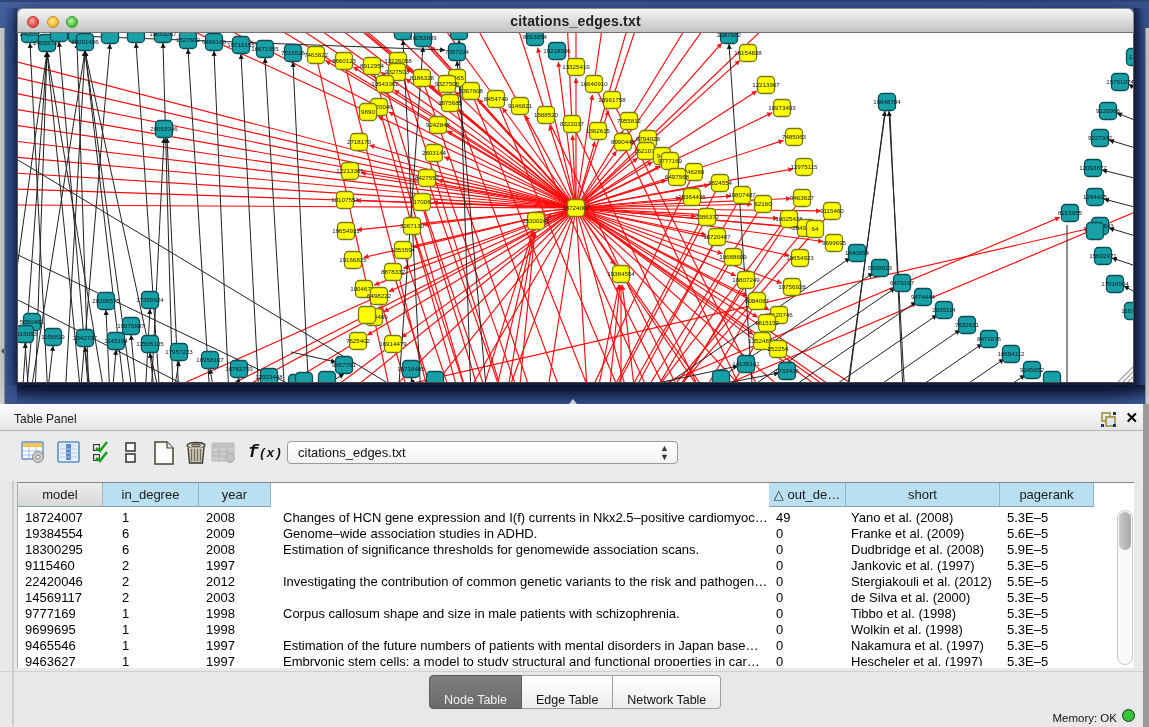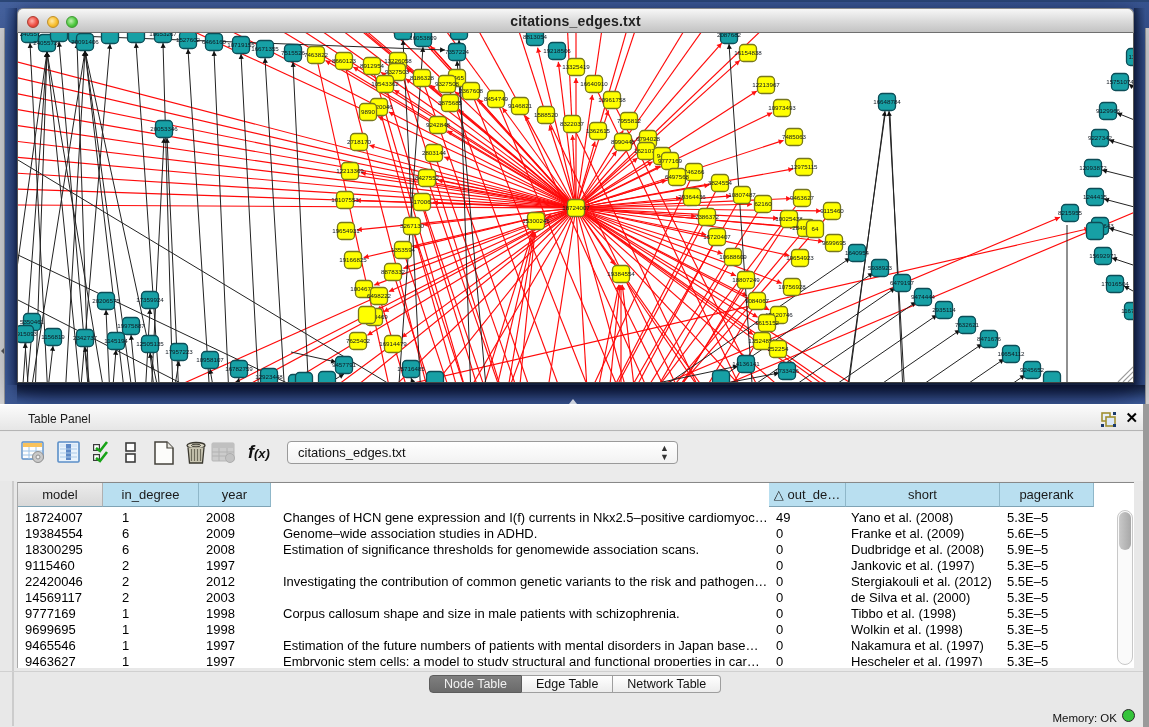"Table Panel" #ptitle .txt { left: 28px -> 14px }
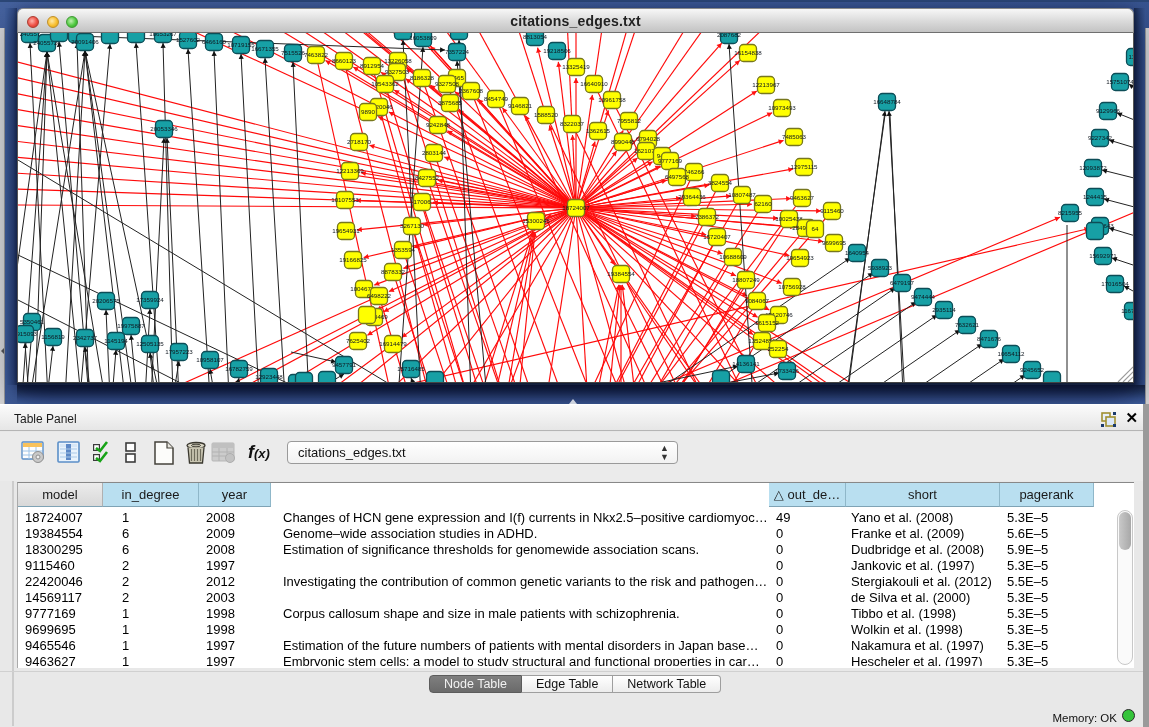"f(x)" div.tbtn { font-family: Liberation Sans, sans-serif -> Liberation Mono, monospace }
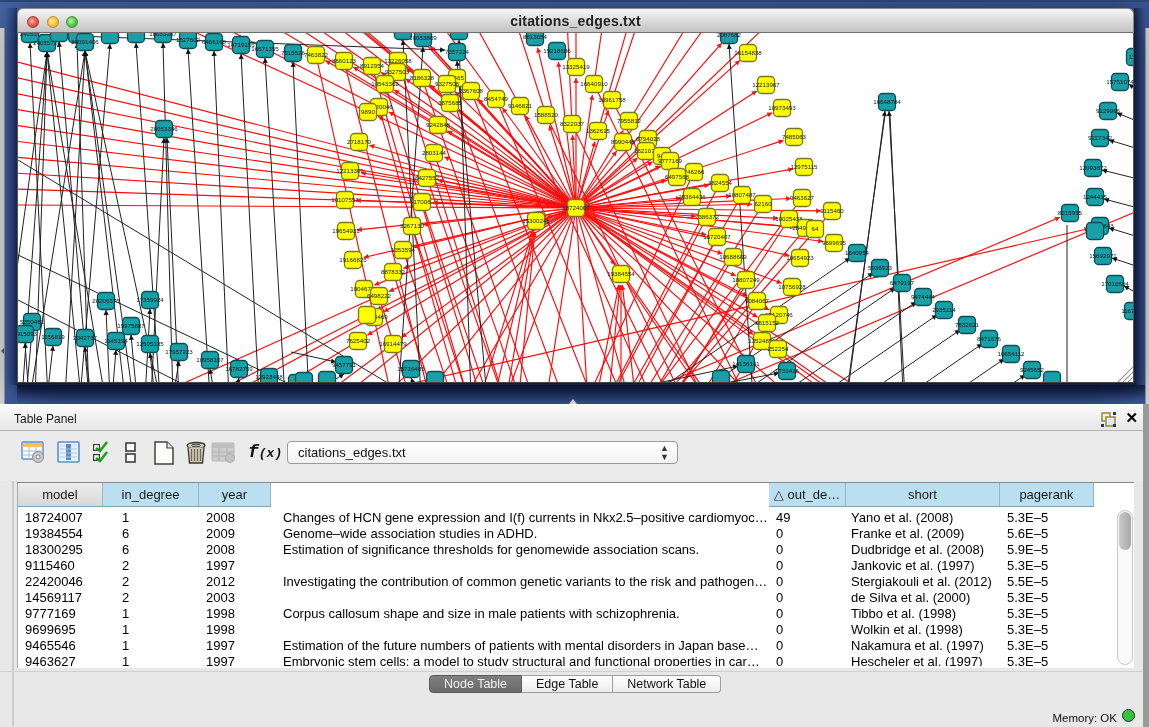"Node Table" .tab { padding: 0 14px -> 16px 14px }
